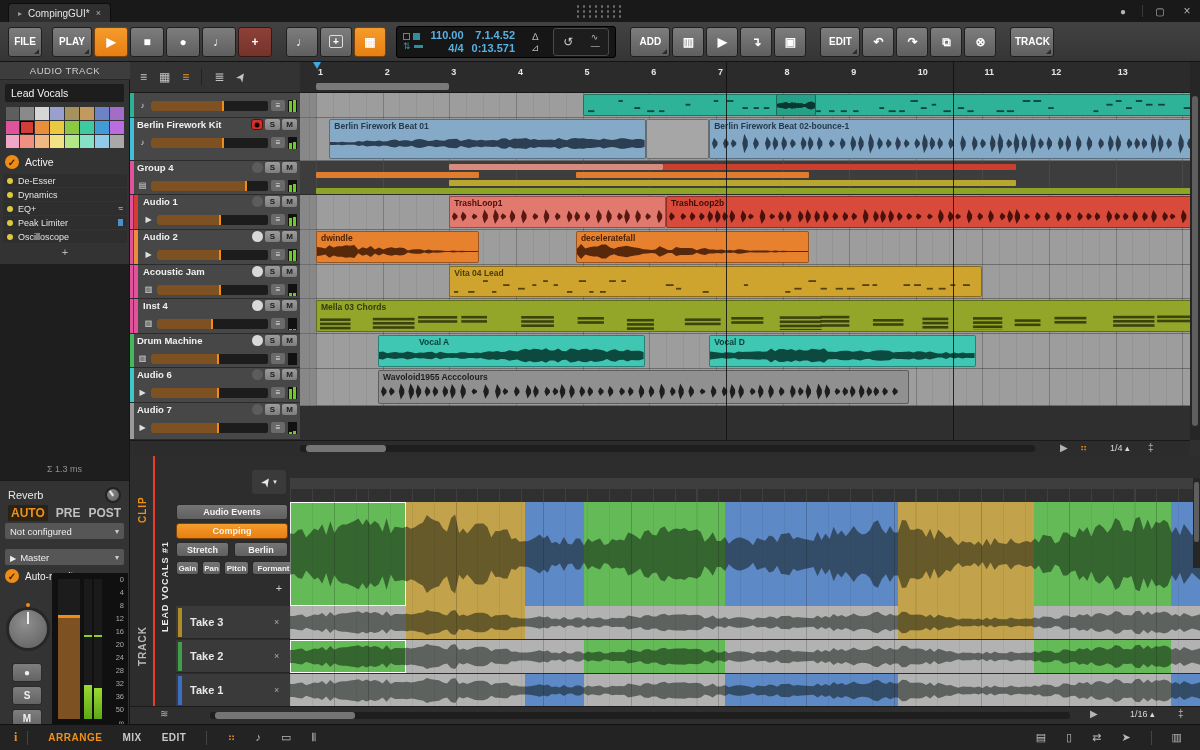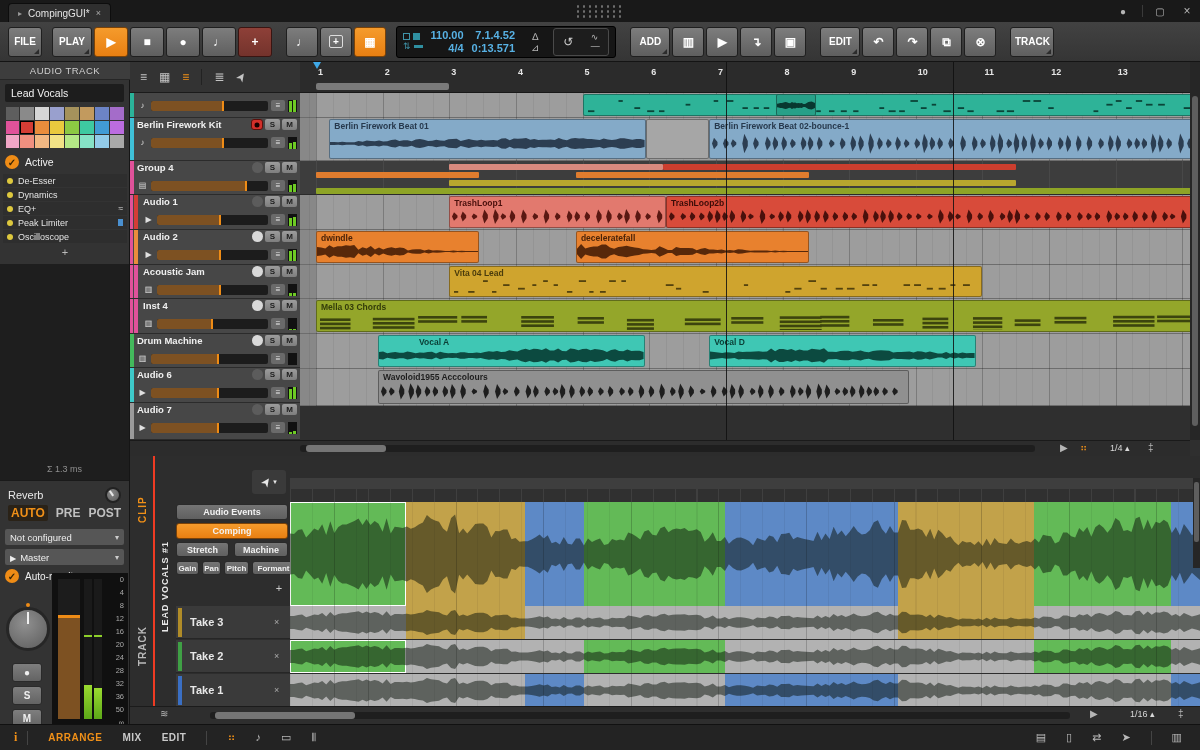"Not configured" div.abs { top: 48px -> 42px }
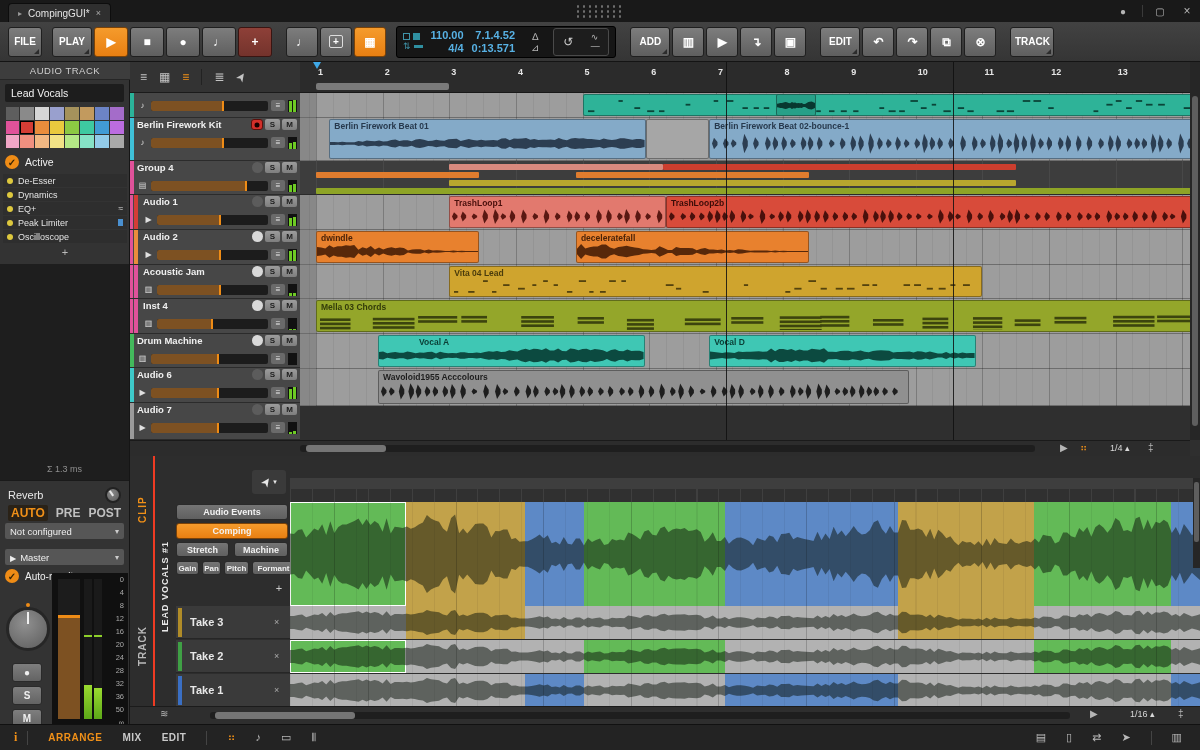"Machine" div.e-btn { text: Machine -> Berlin }
